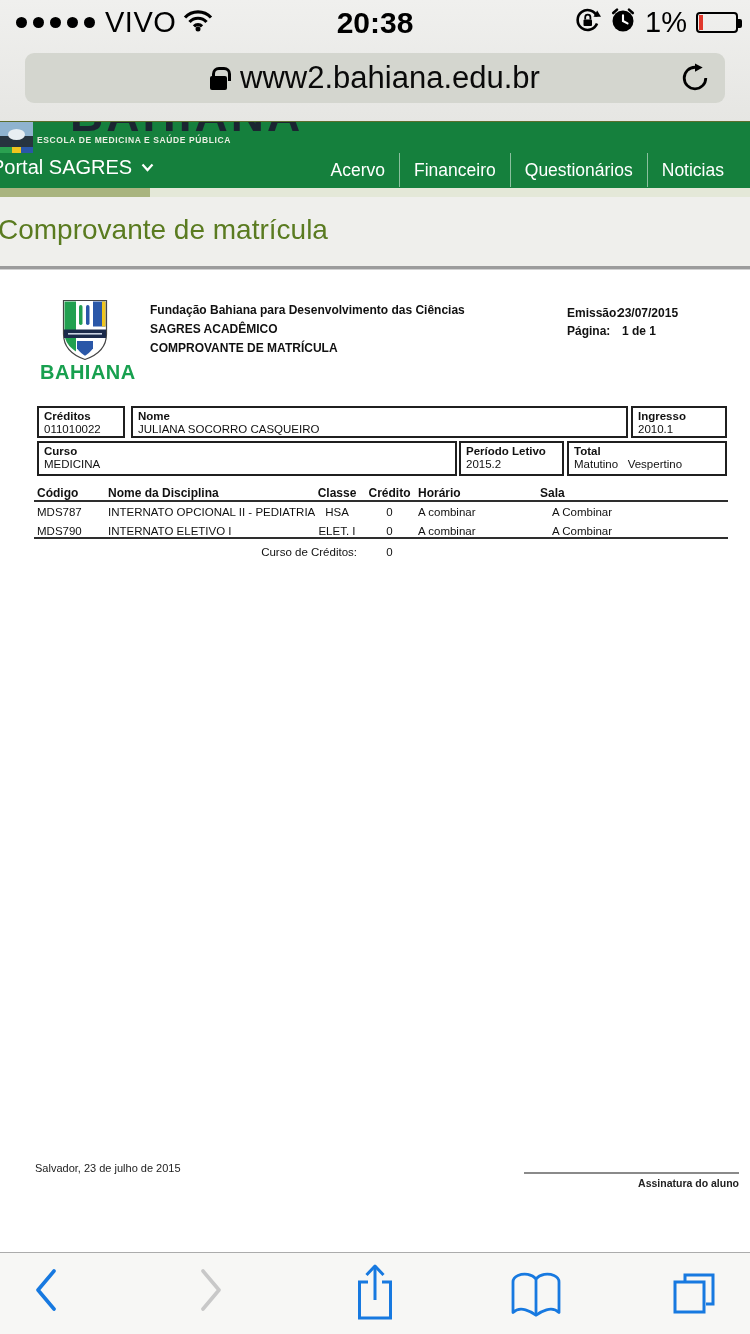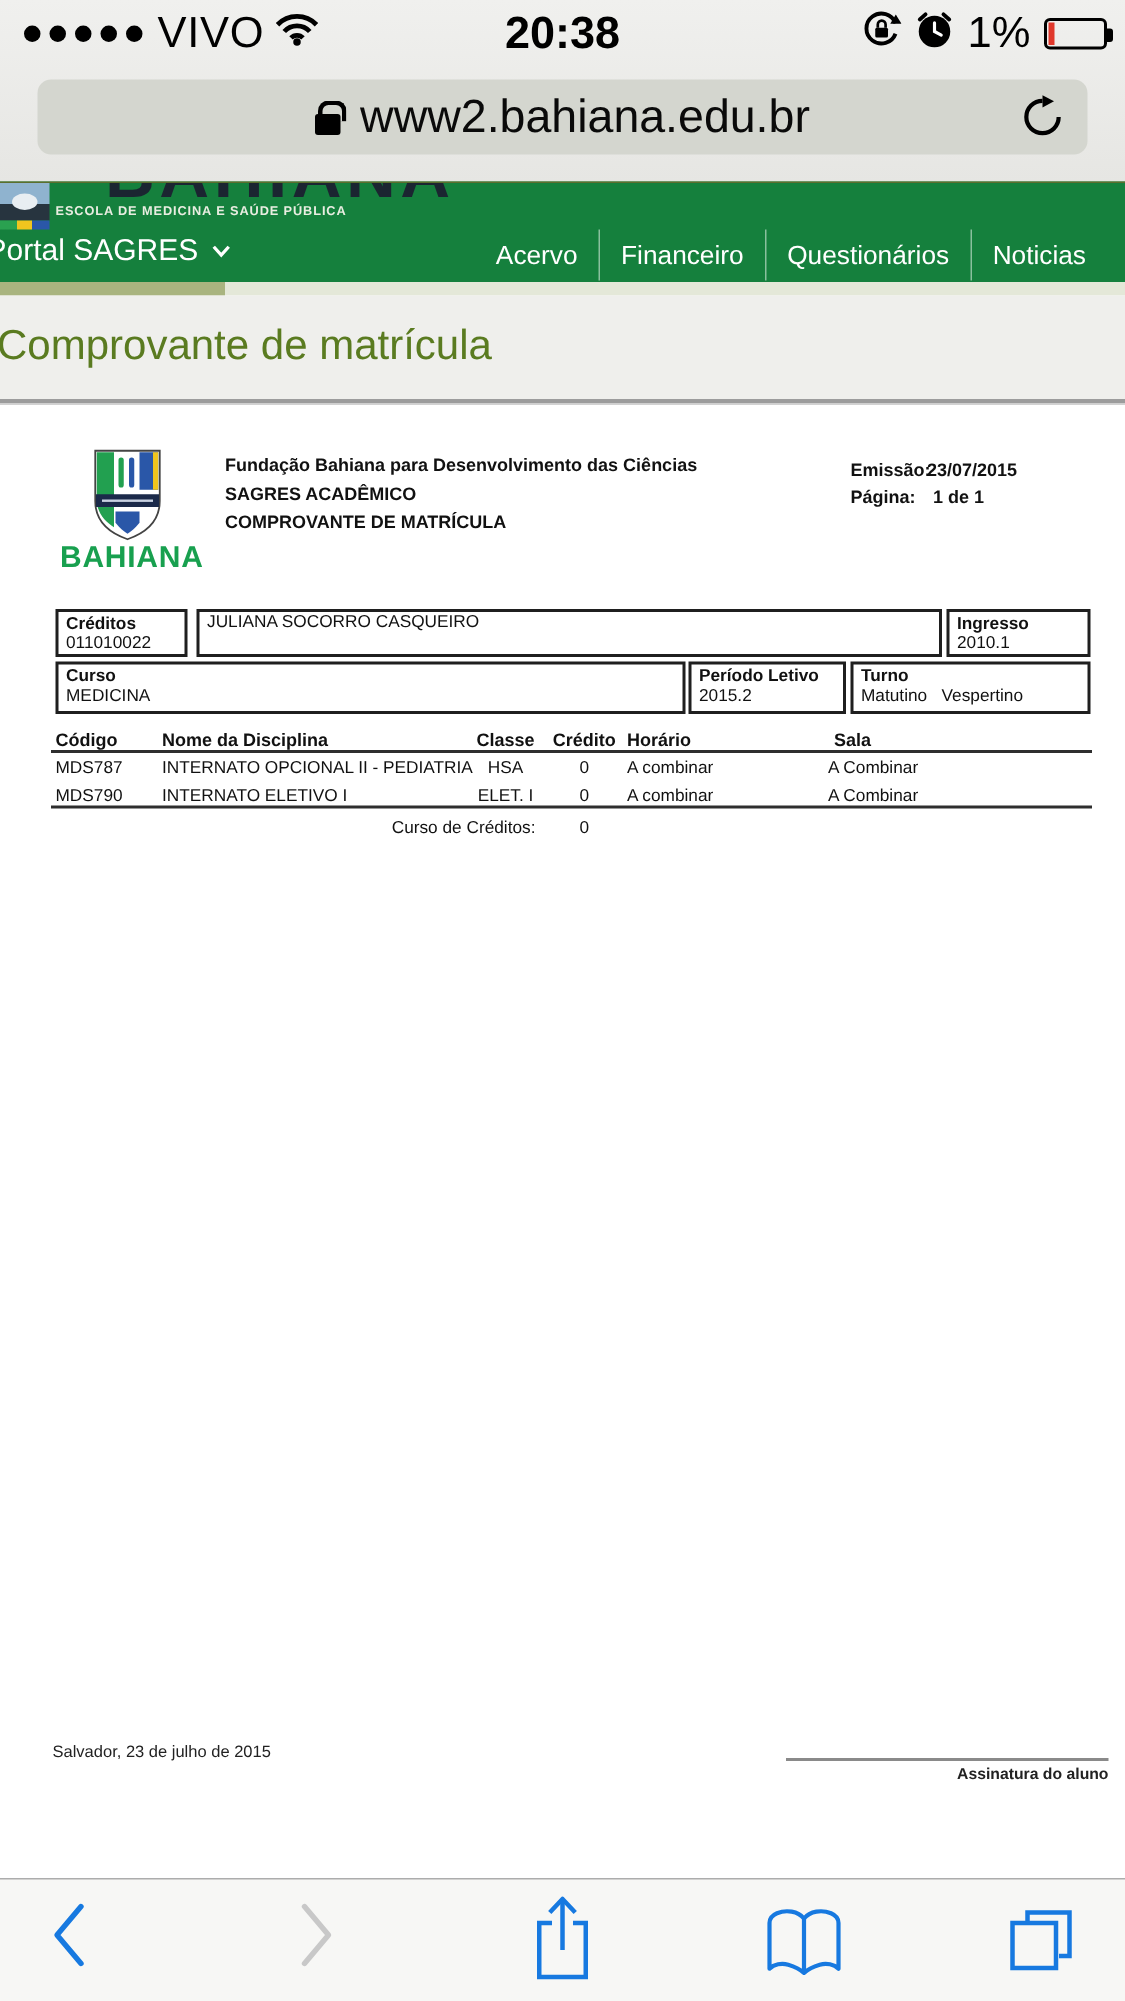"Nome" div.lbl { html: none -> <div>Nome</div> }
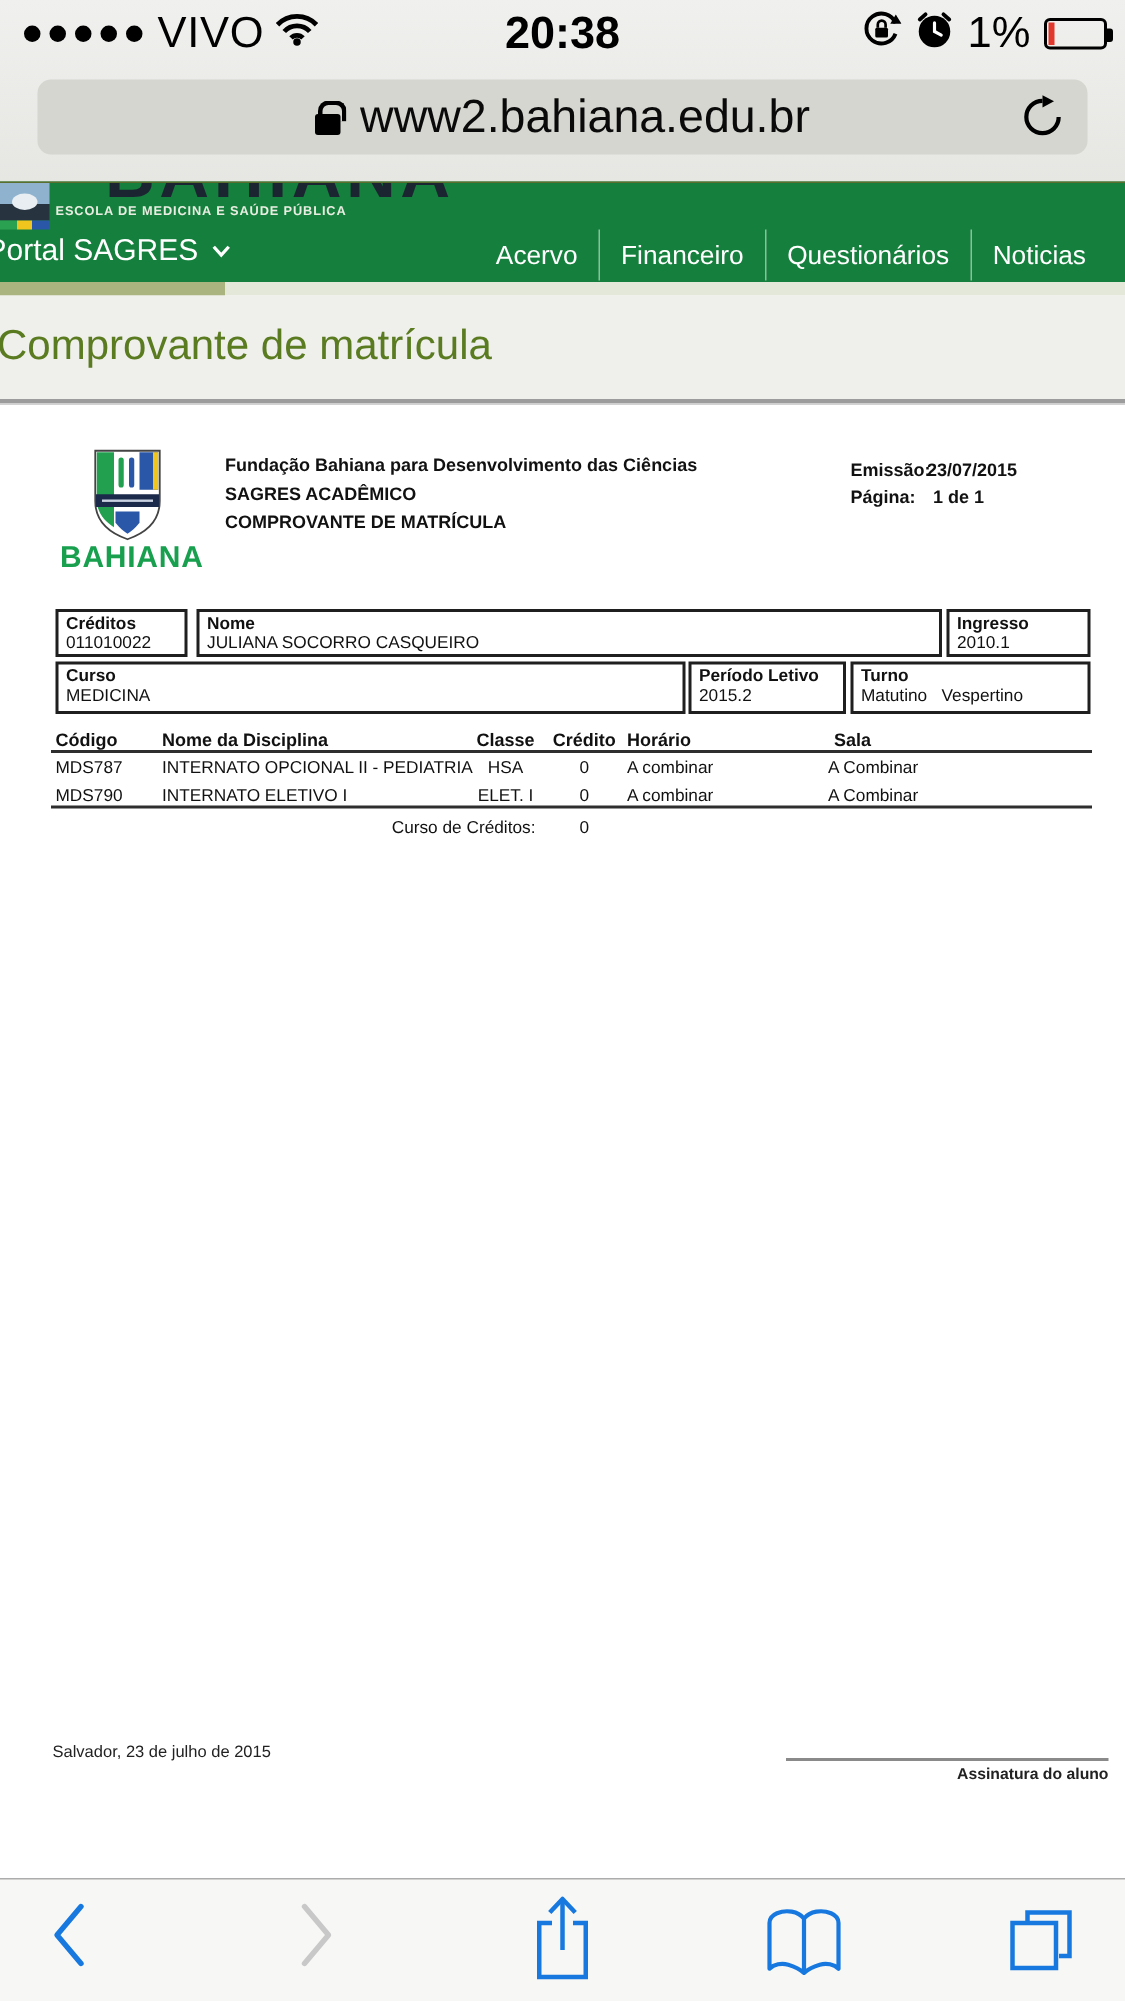"Turno" div.lbl { text: Turno -> Total }
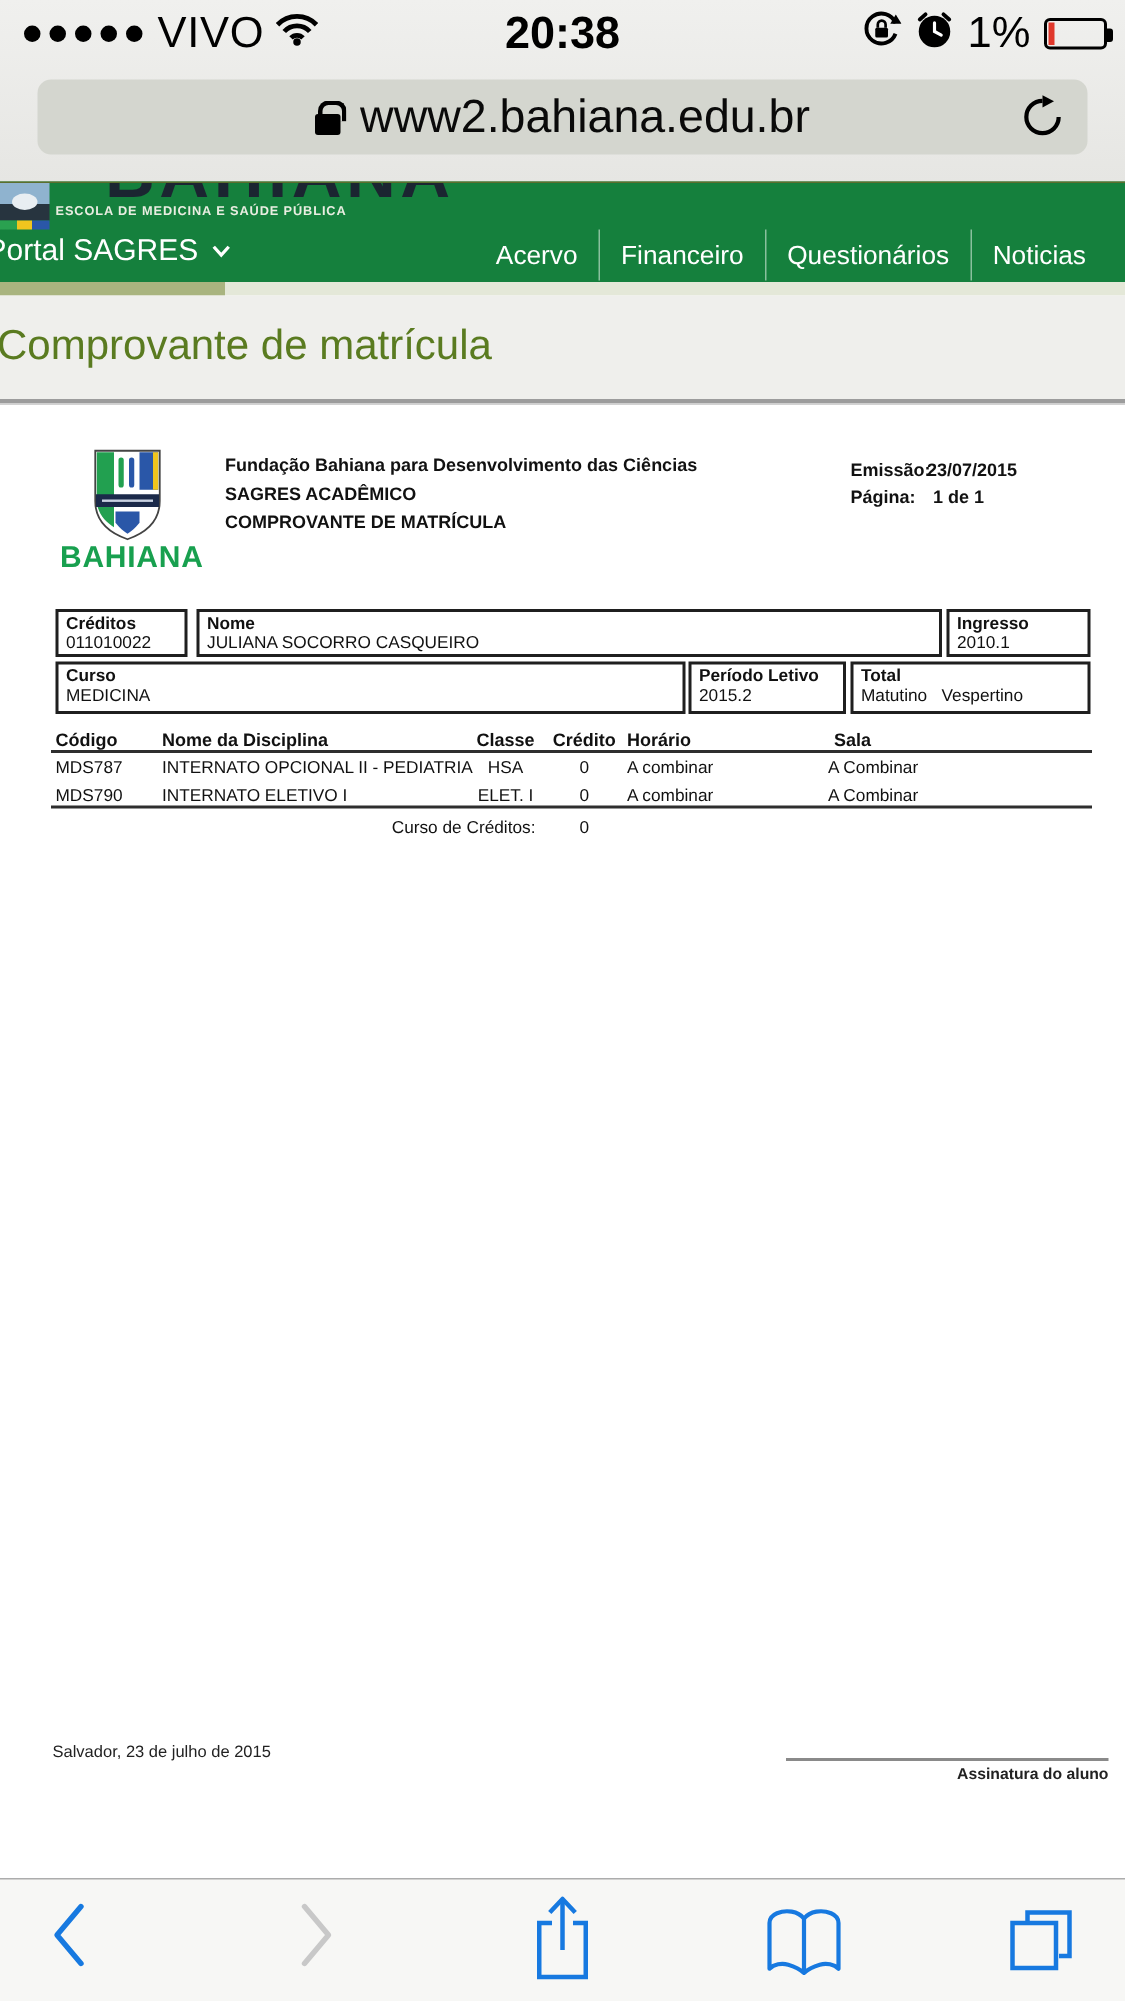"Sala" span.tcell { left: 556px -> 540px }
